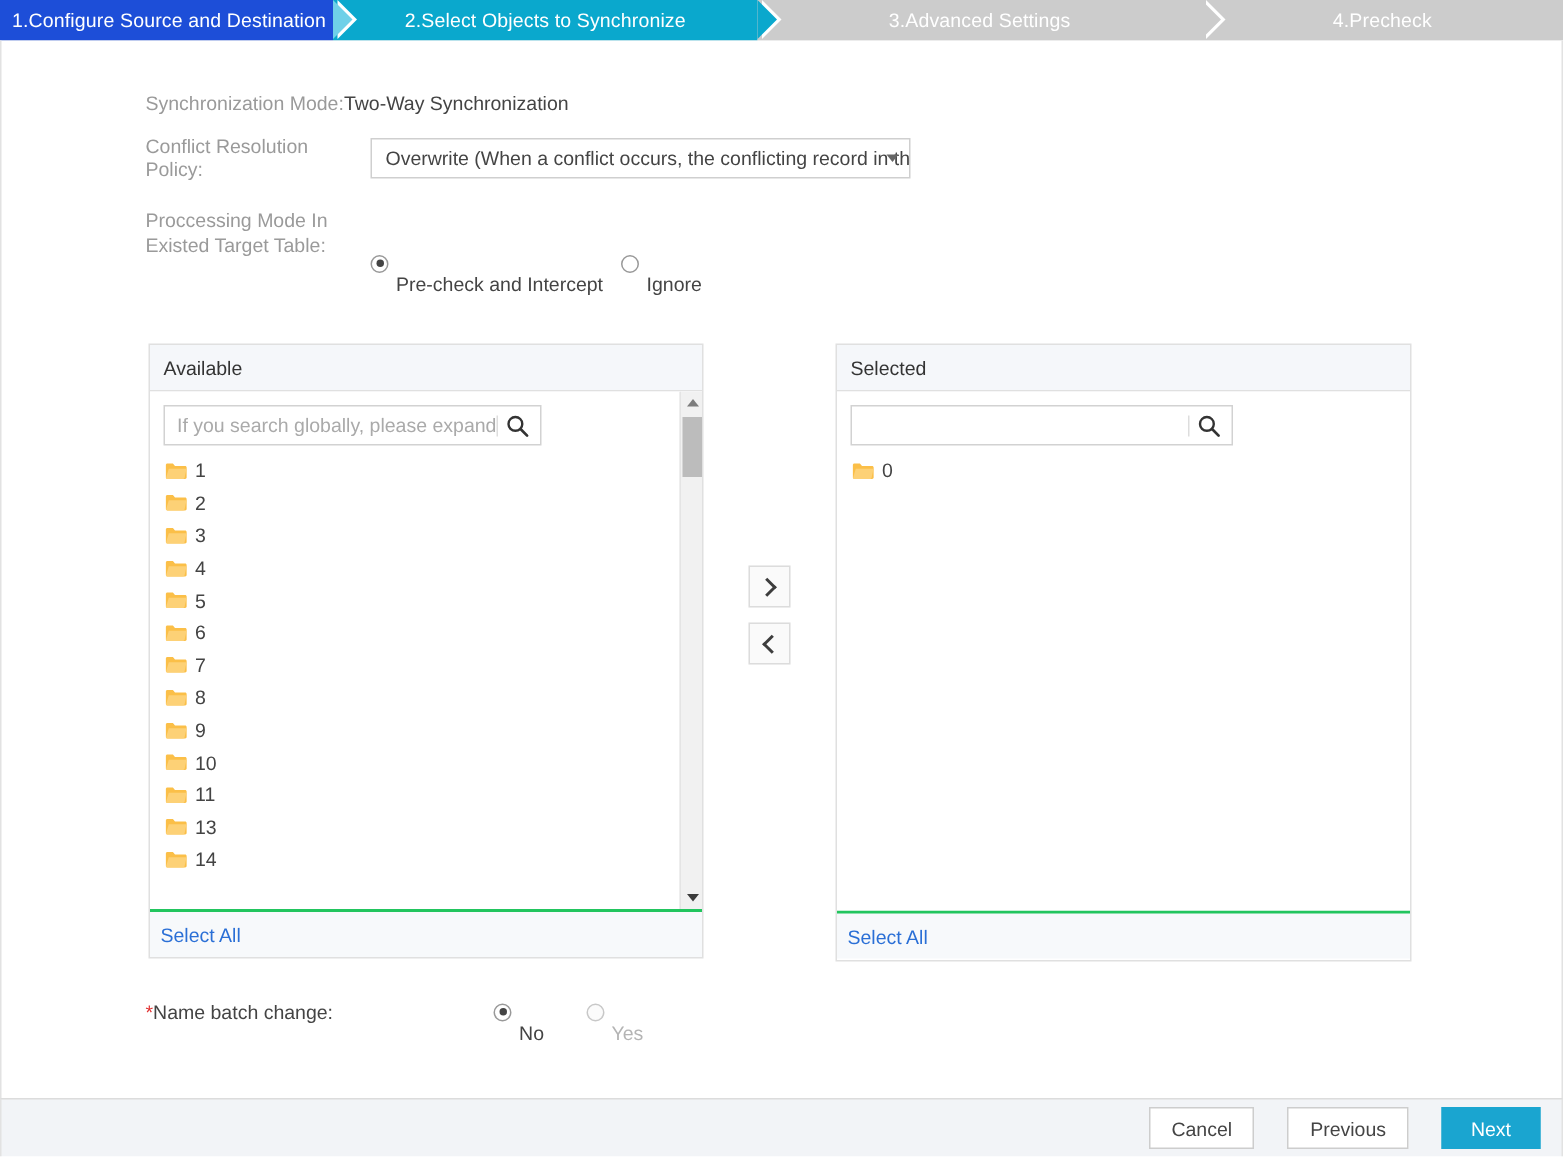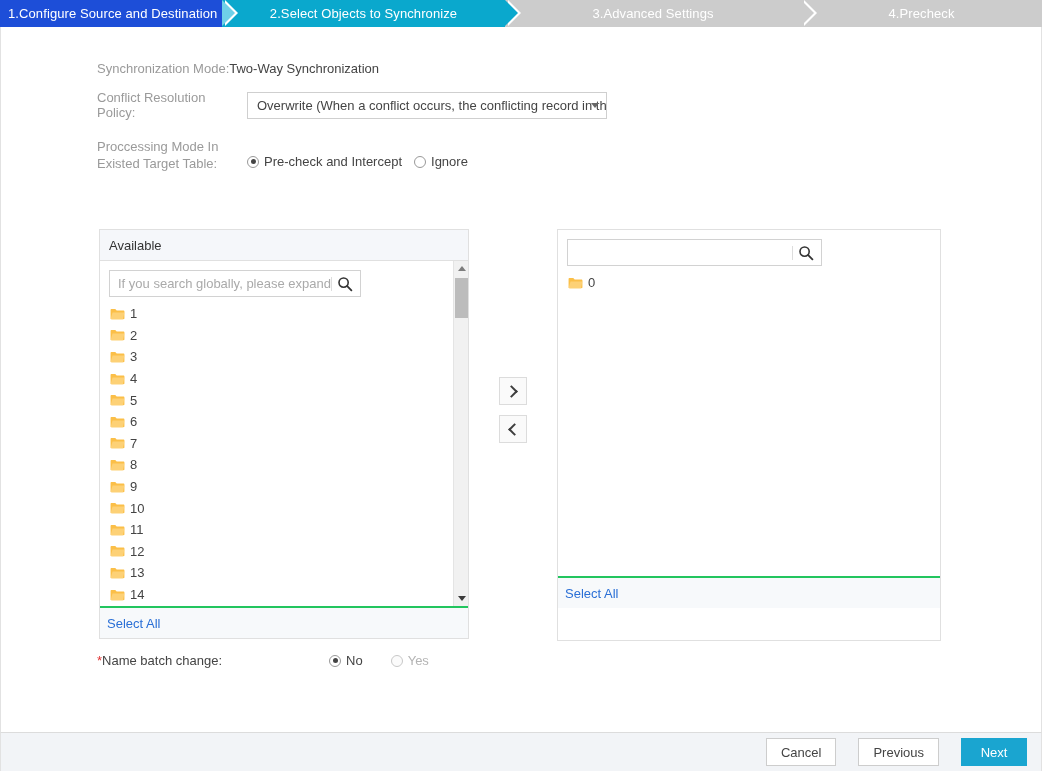"Pre-check and Intercept" .radio-label { margin-top: none -> 28px }
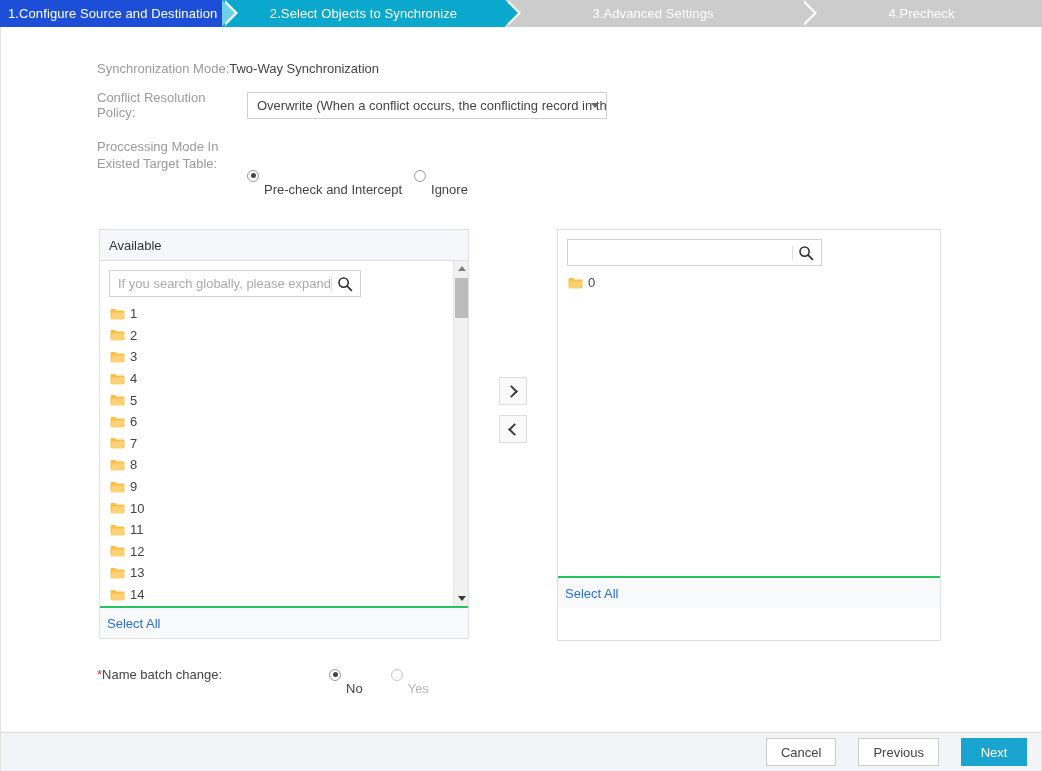"Selected" div.panel-head { html: none -> <div> <span>Selected</span> </div> }
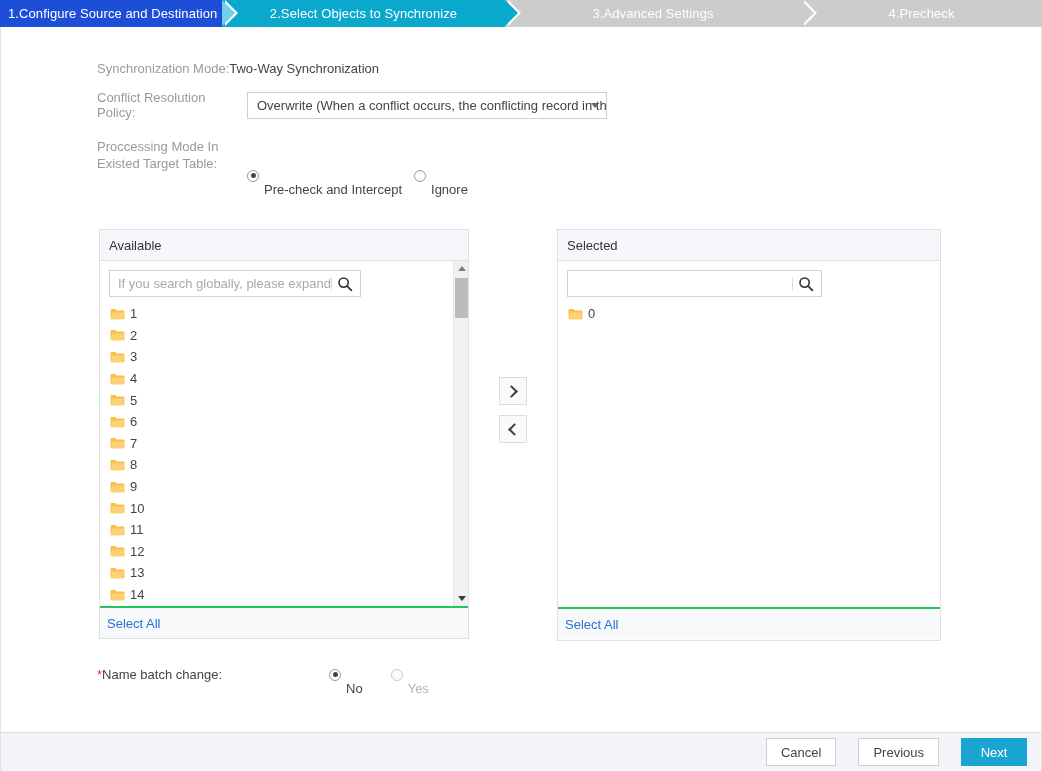"12" div.tree-item { html: <div> <svg> <path></path> <path></path> </svg> <span>12</span> </div> -> none }
